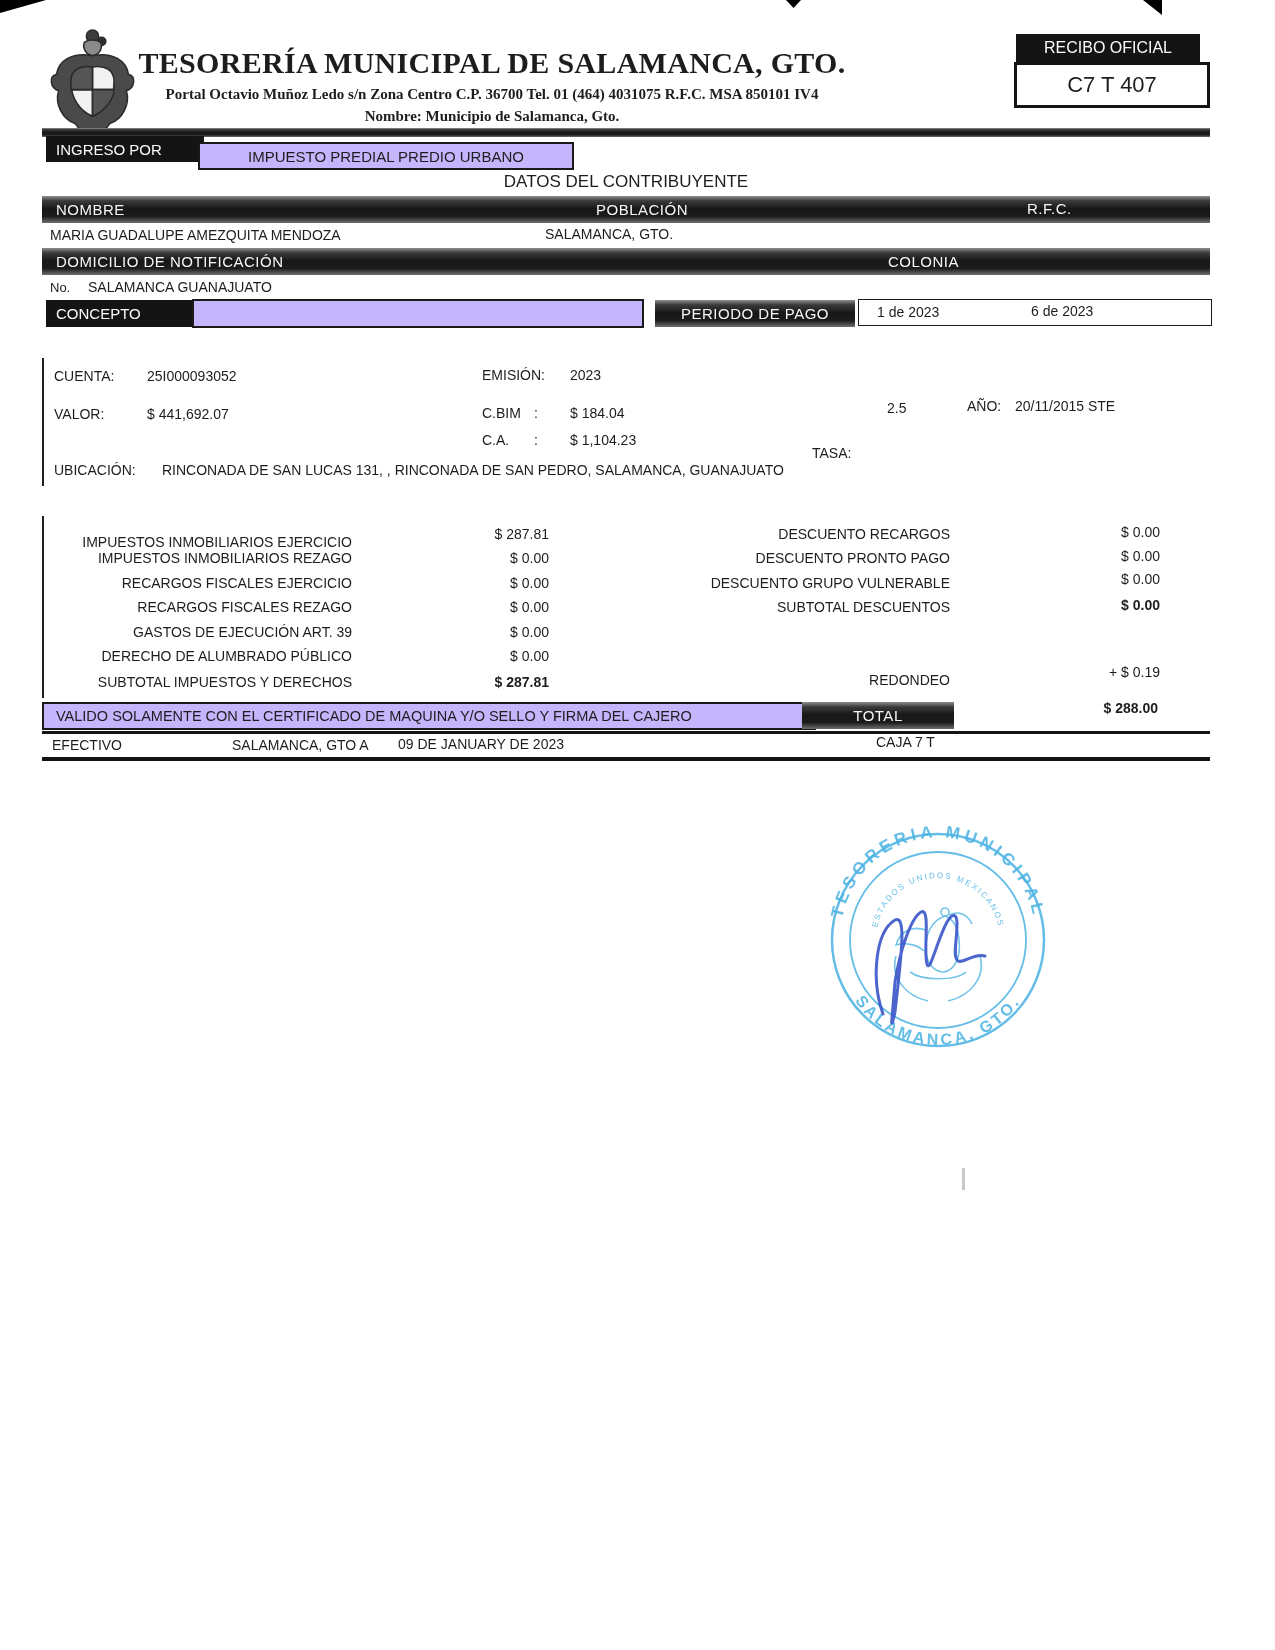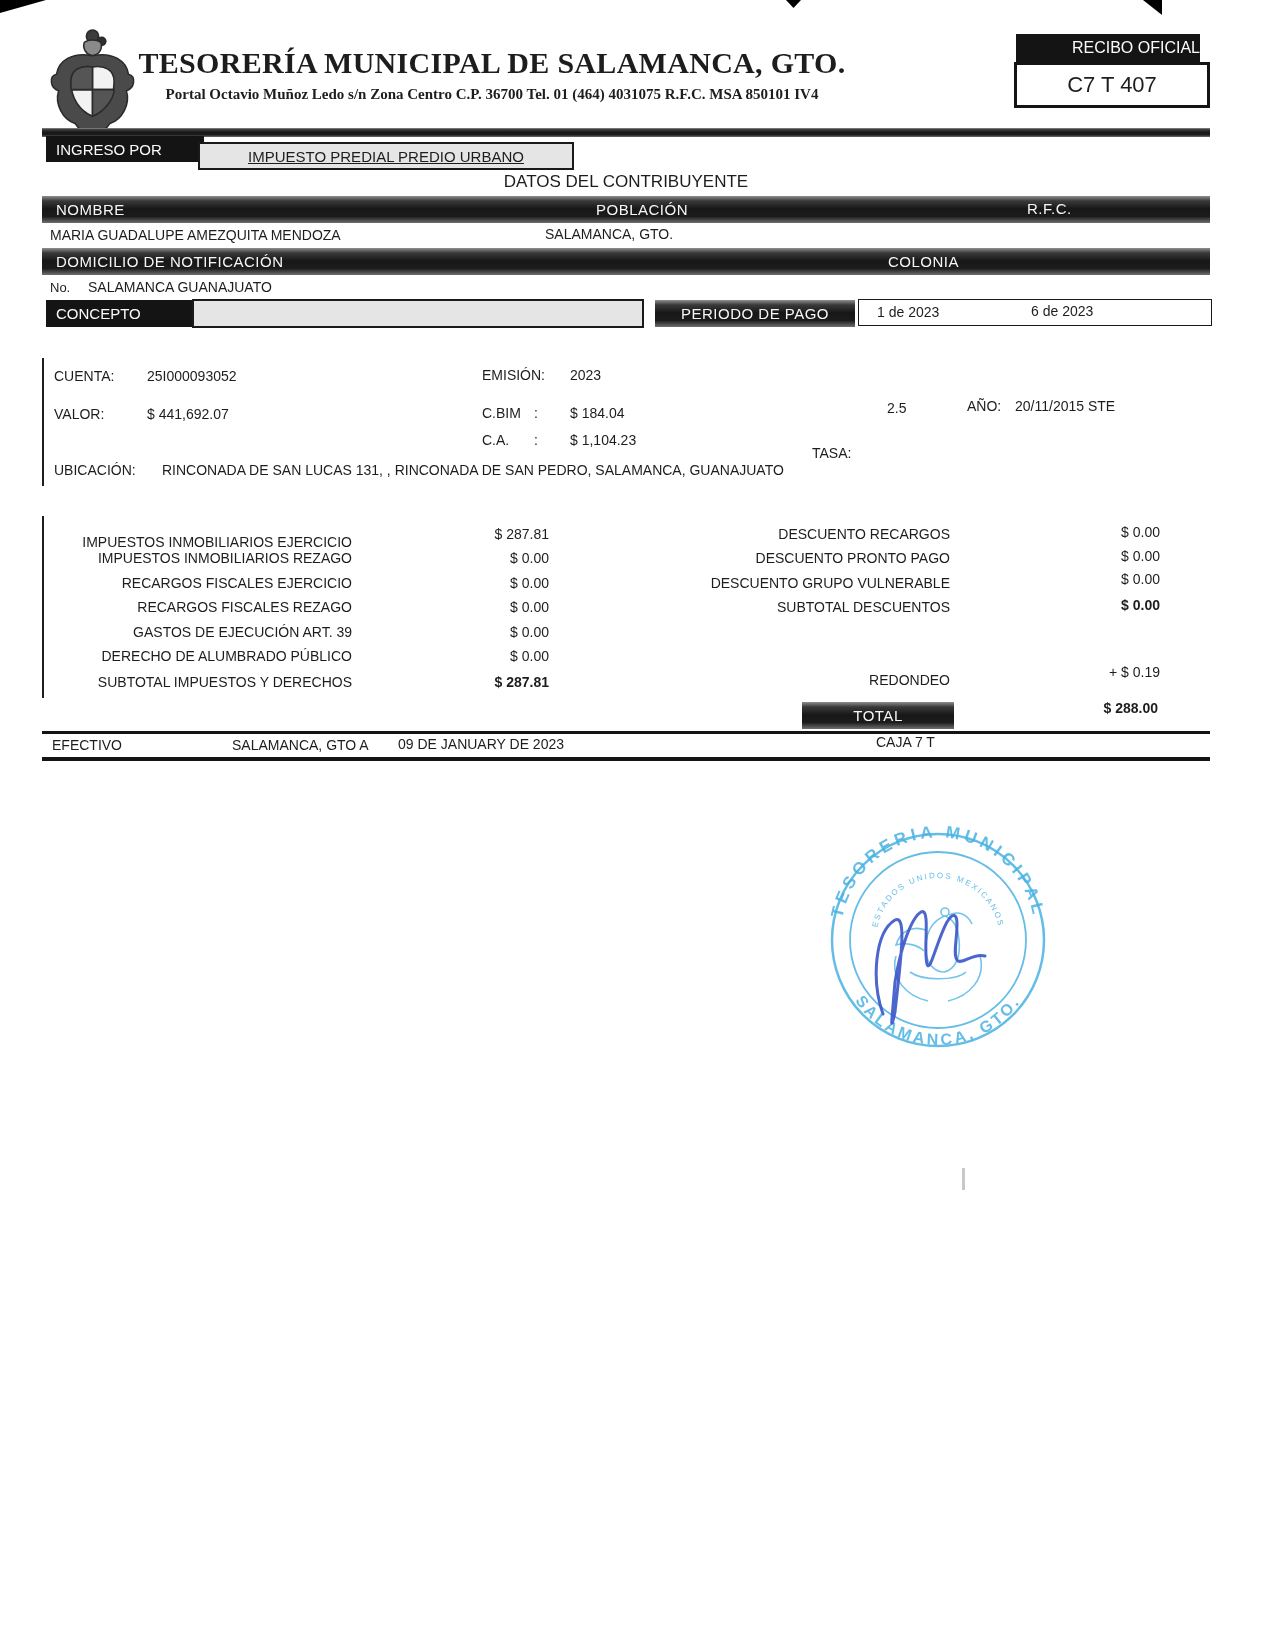"RECIBO OFICIAL" div.abs { justify-content: flex-end -> center }
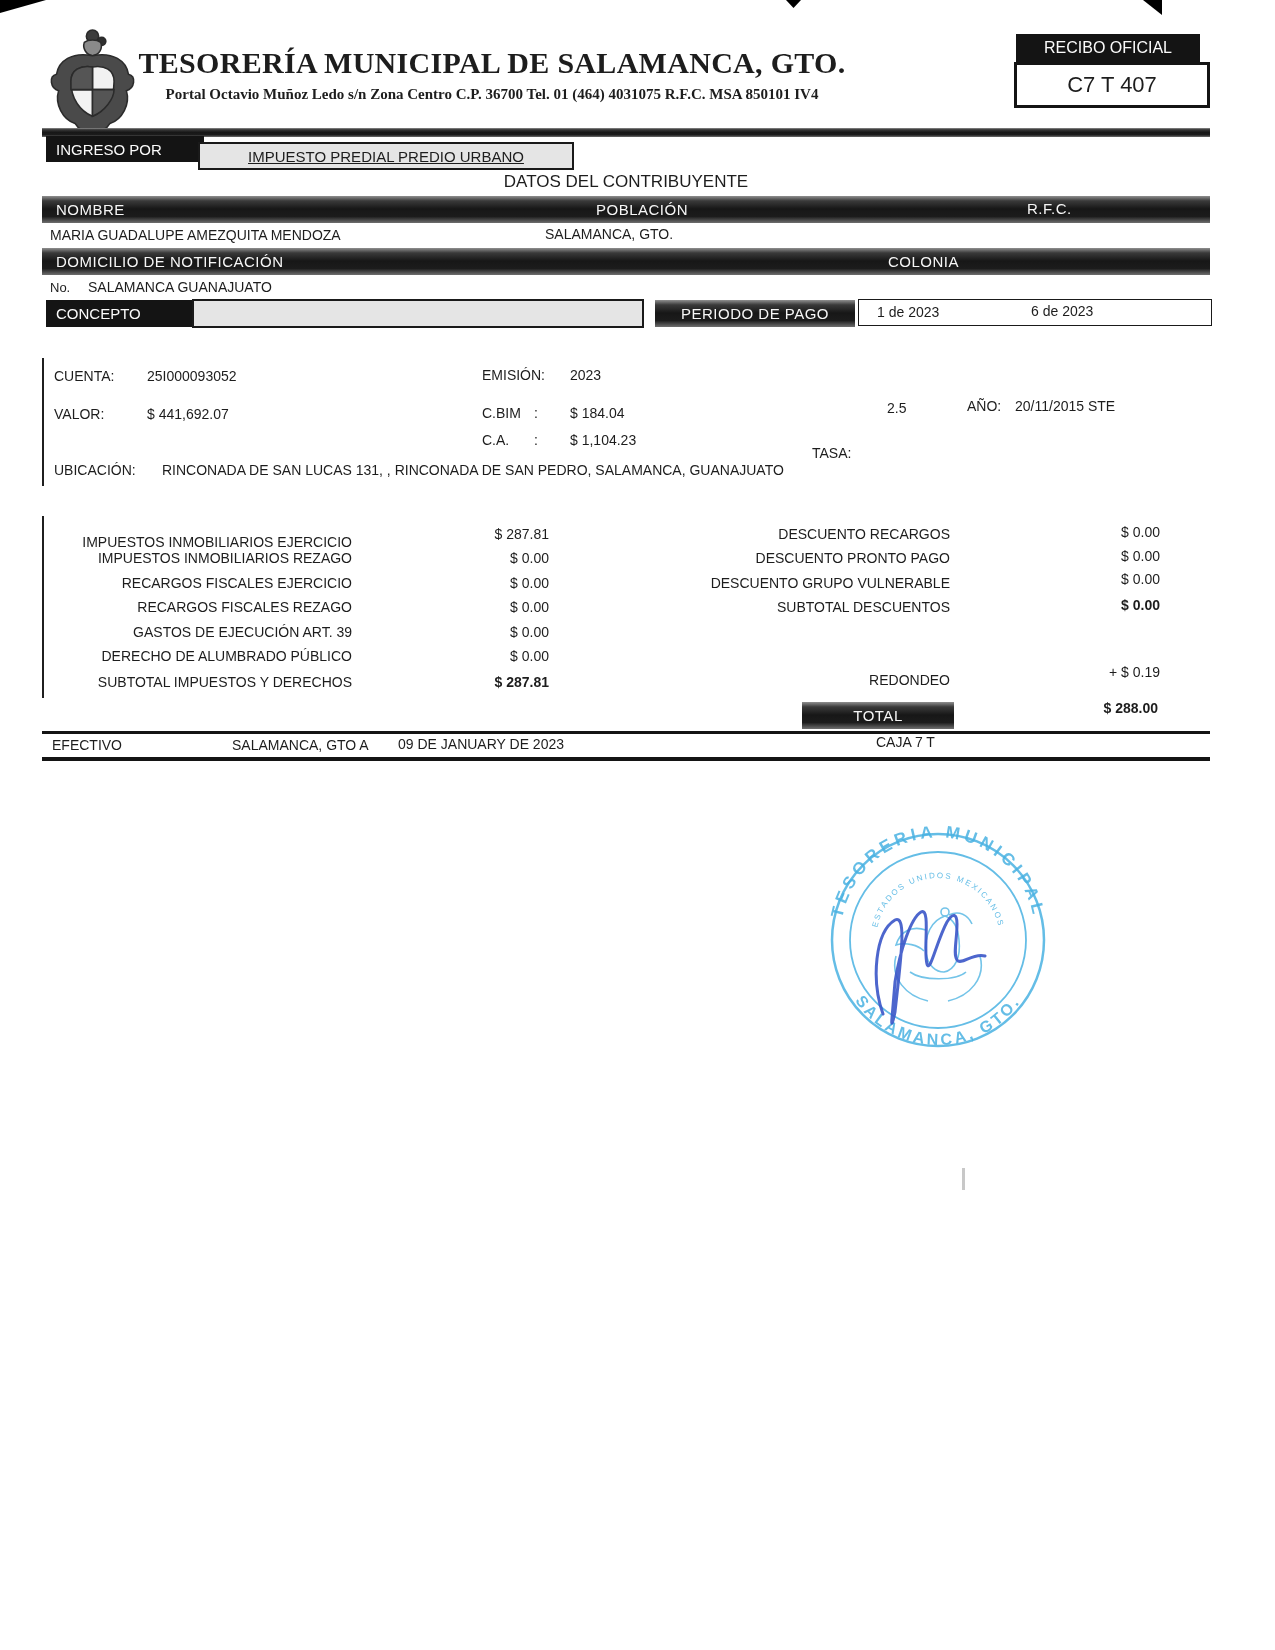"Nombre: Municipio de Salamanca, Gto." div.abs { html: none -> <div>Nombre: Municipio de Salamanca, Gto.</div> }
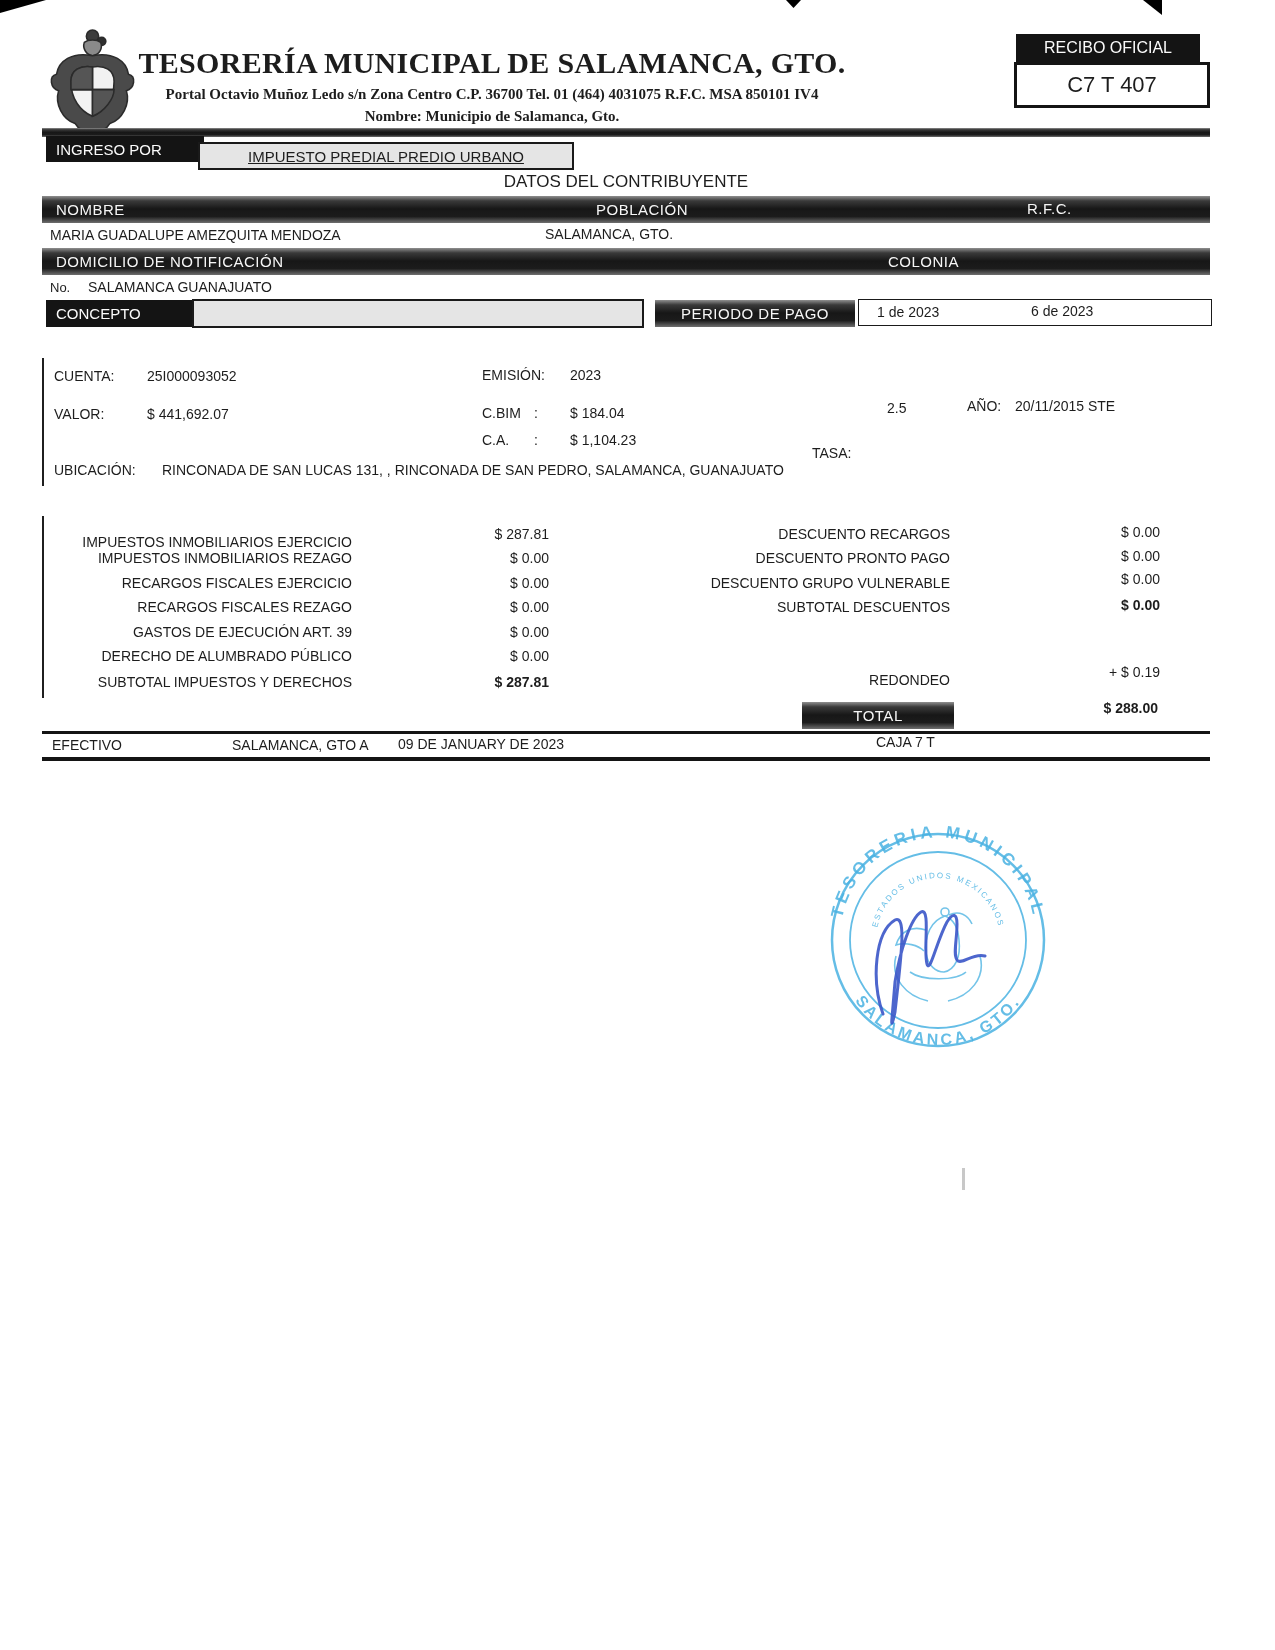"IMPUESTO PREDIAL PREDIO URBANO" .bordbox { background: #e5e5e5 -> #c4b5fd; text-decoration: underline -> none }
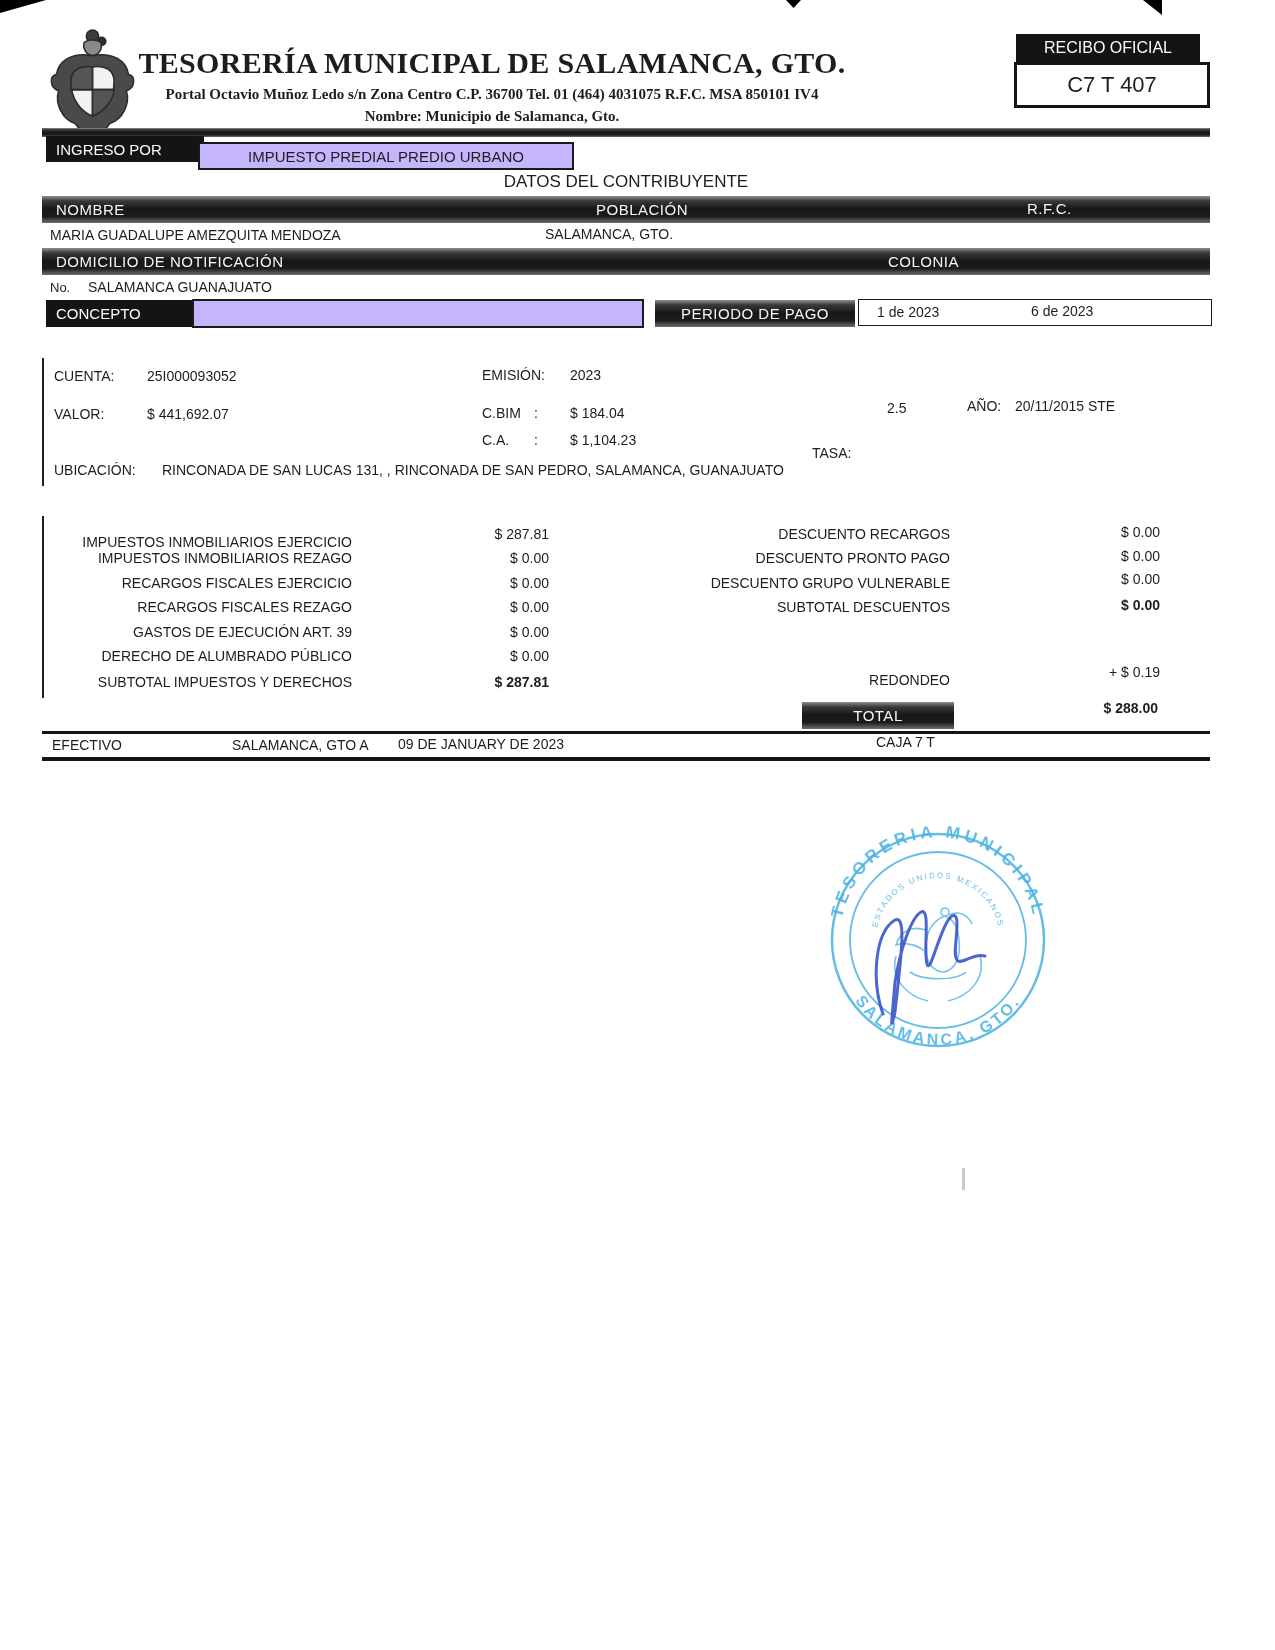"VALIDO SOLAMENTE CON EL CERTIFICADO" div.abs { html: none -> <div> <span>VALIDO SOLAMENTE CON EL CERTIFICADO DE MAQUINA Y/O SELLO Y FIRMA DEL CAJERO</span> </div> }
